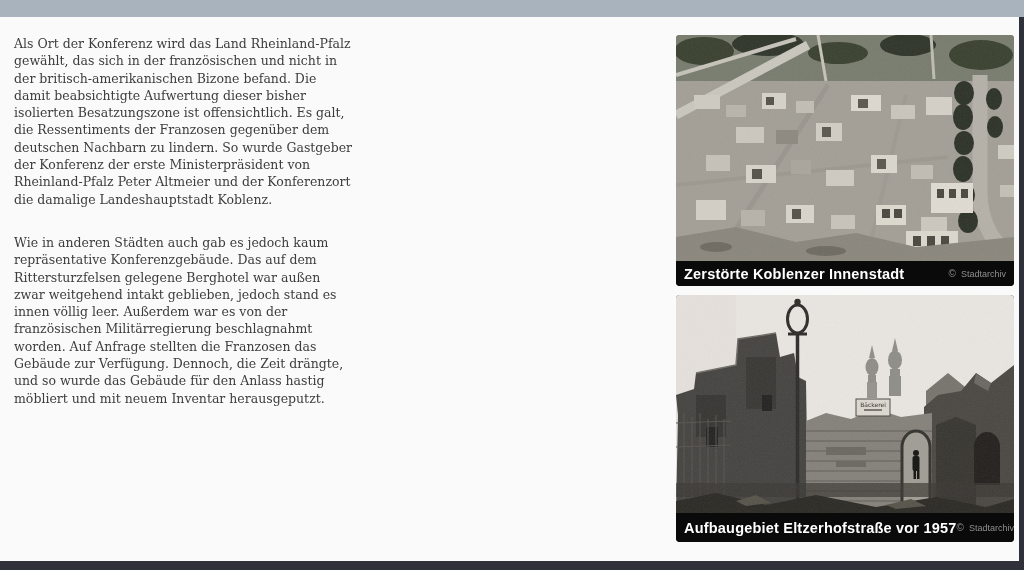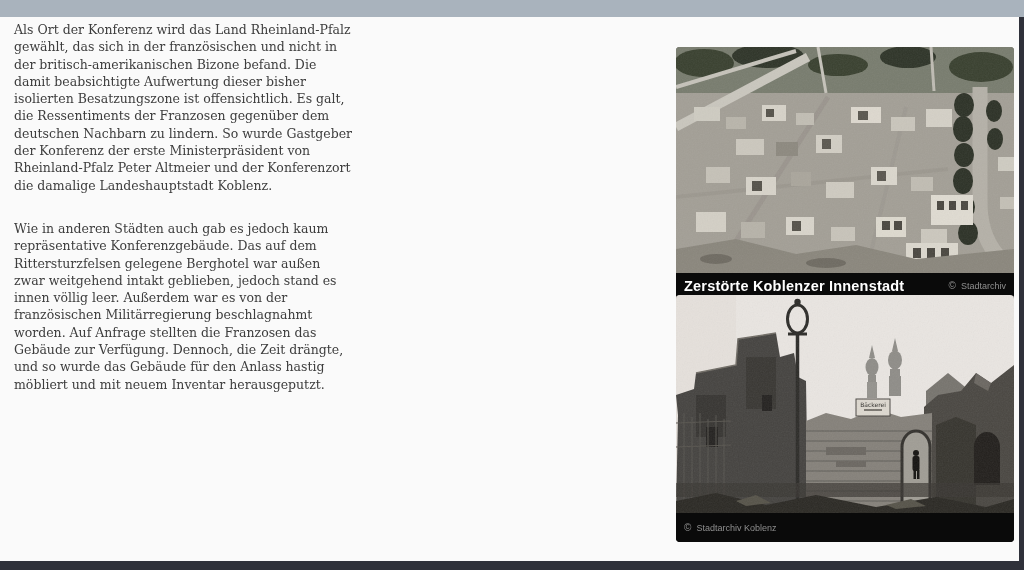"Als Ort der Konferenz wird" .text-col { top: 4px -> 18px }
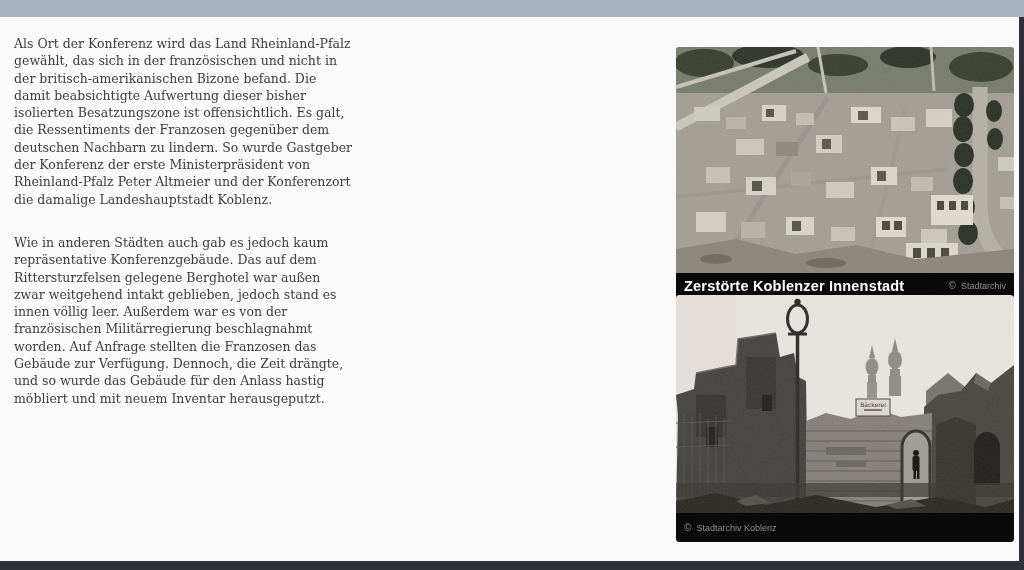"Zerstörte Koblenzer Innenstadt" .figure-card.first { top: 30px -> 18px }
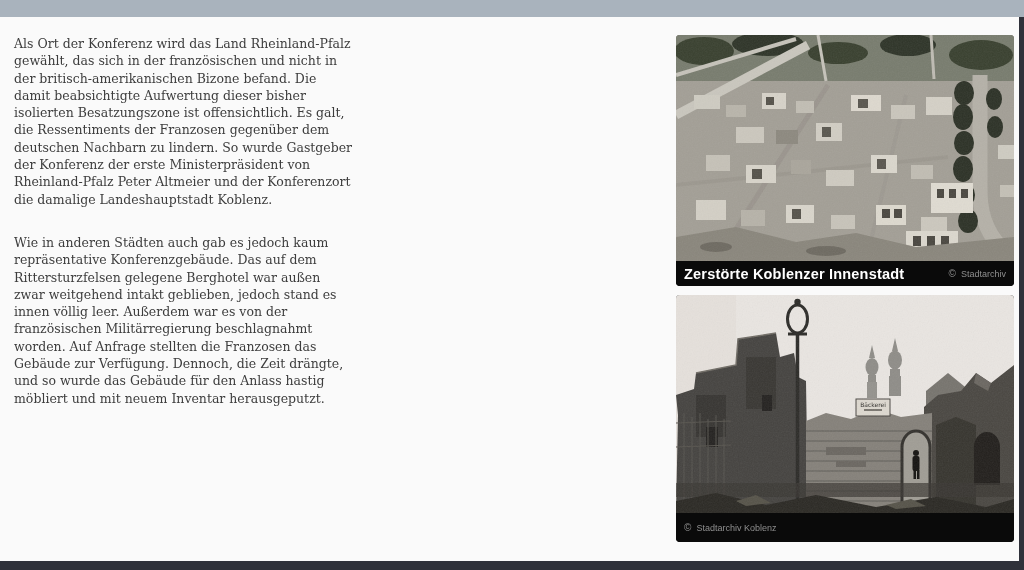"Aufbaugebiet Eltzerhofstraße vor 1957" span.caption-text { html: none -> <span>Aufbaugebiet Eltzerhofstraße vor 1957</span> }
